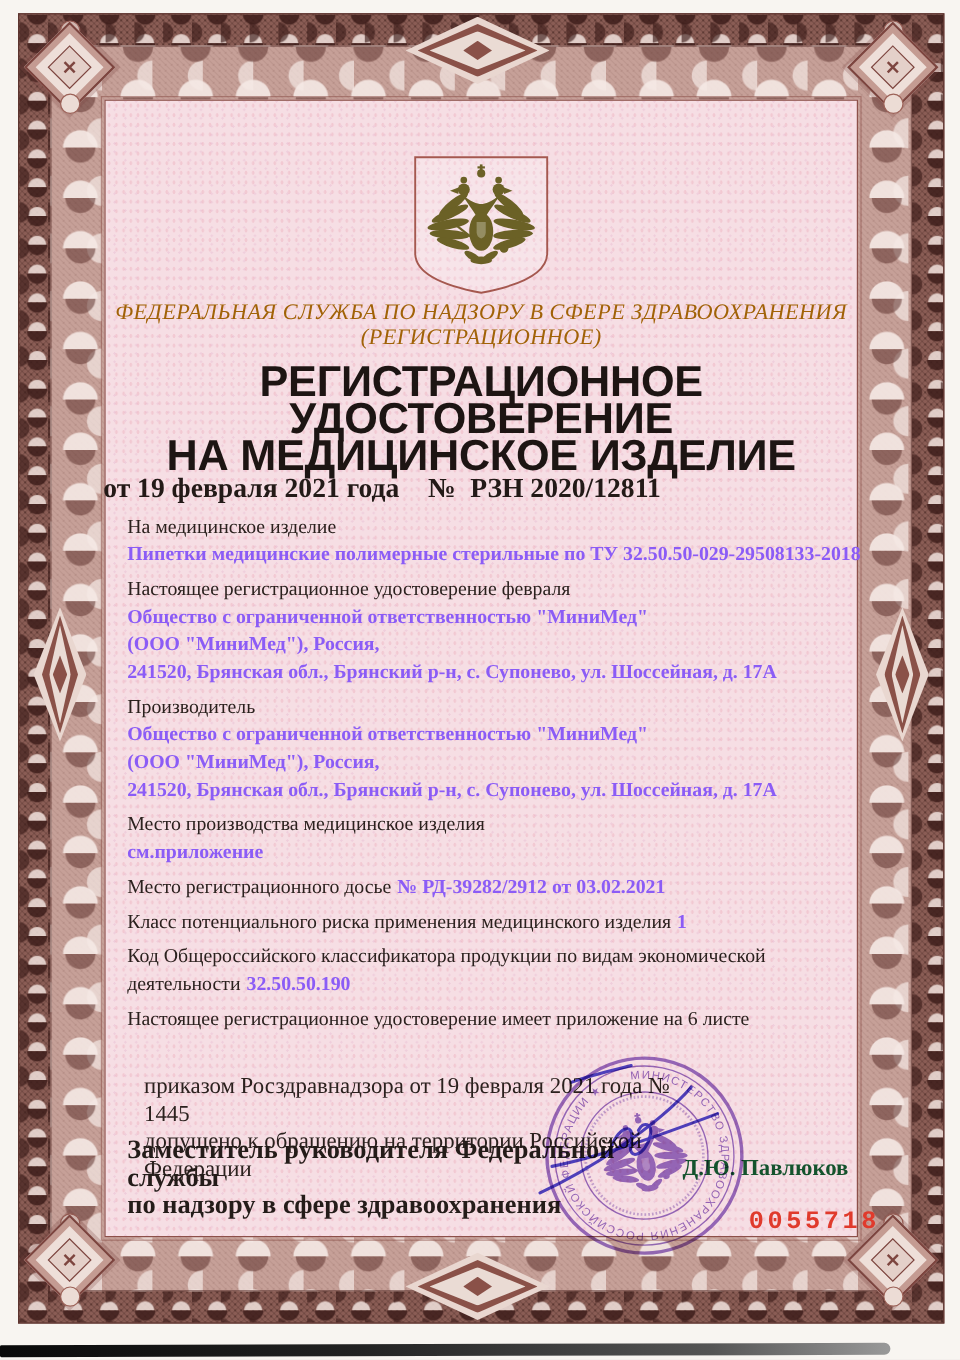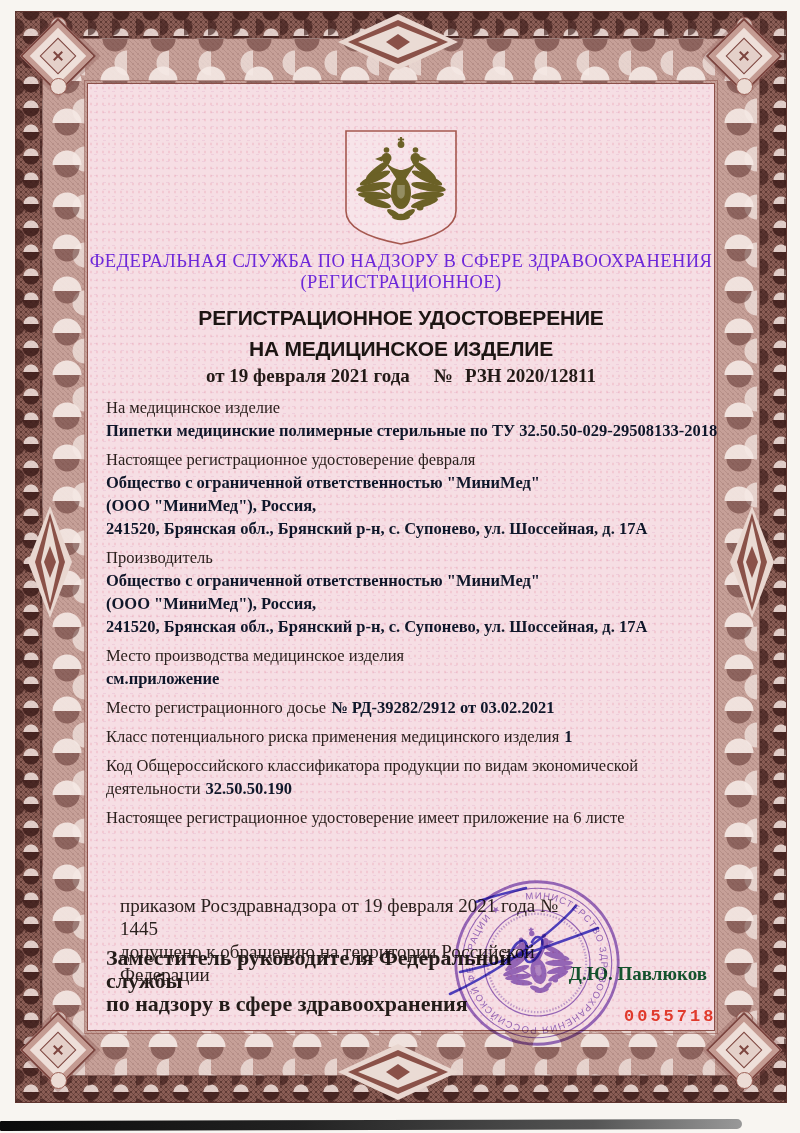"ФЕДЕРАЛЬНАЯ СЛУЖБА ПО НАДЗОРУ В" .agency { color: #6d28d9 -> #a16207; font-style: none -> italic }
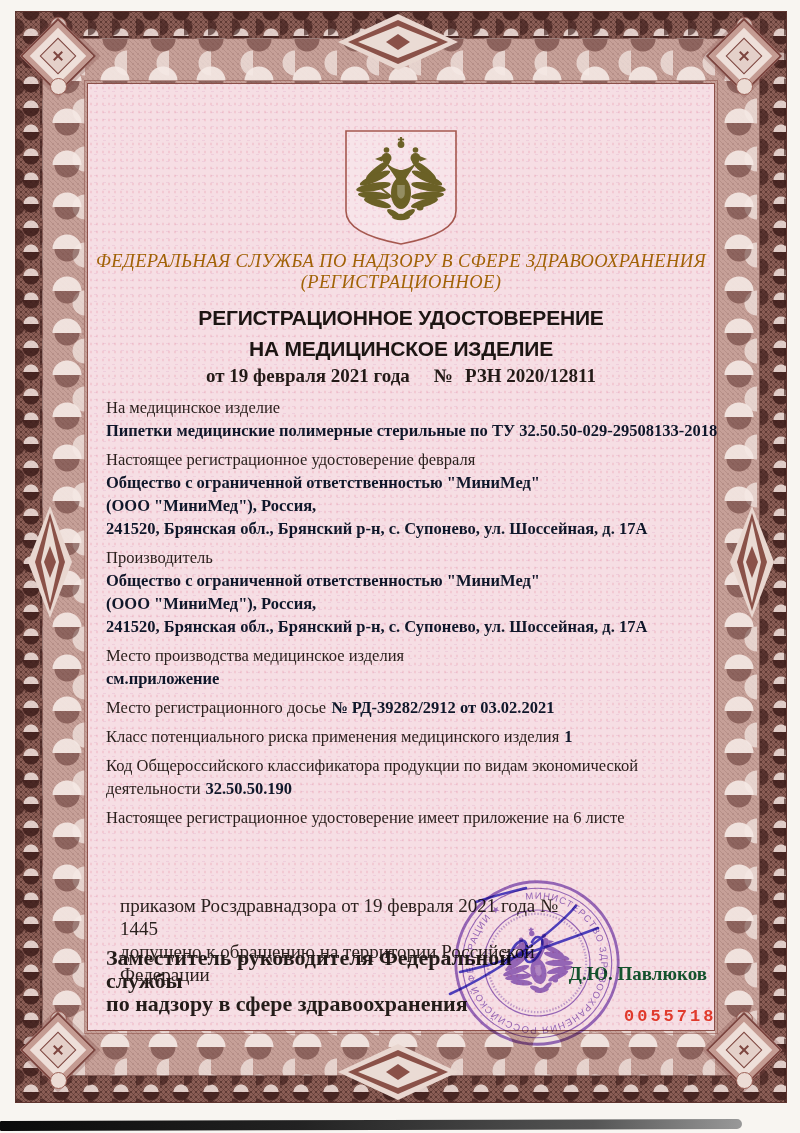"РЕГИСТРАЦИОННОЕ УДОСТОВЕРЕНИЕ" .cert-title { font-size: 21px -> 36px }
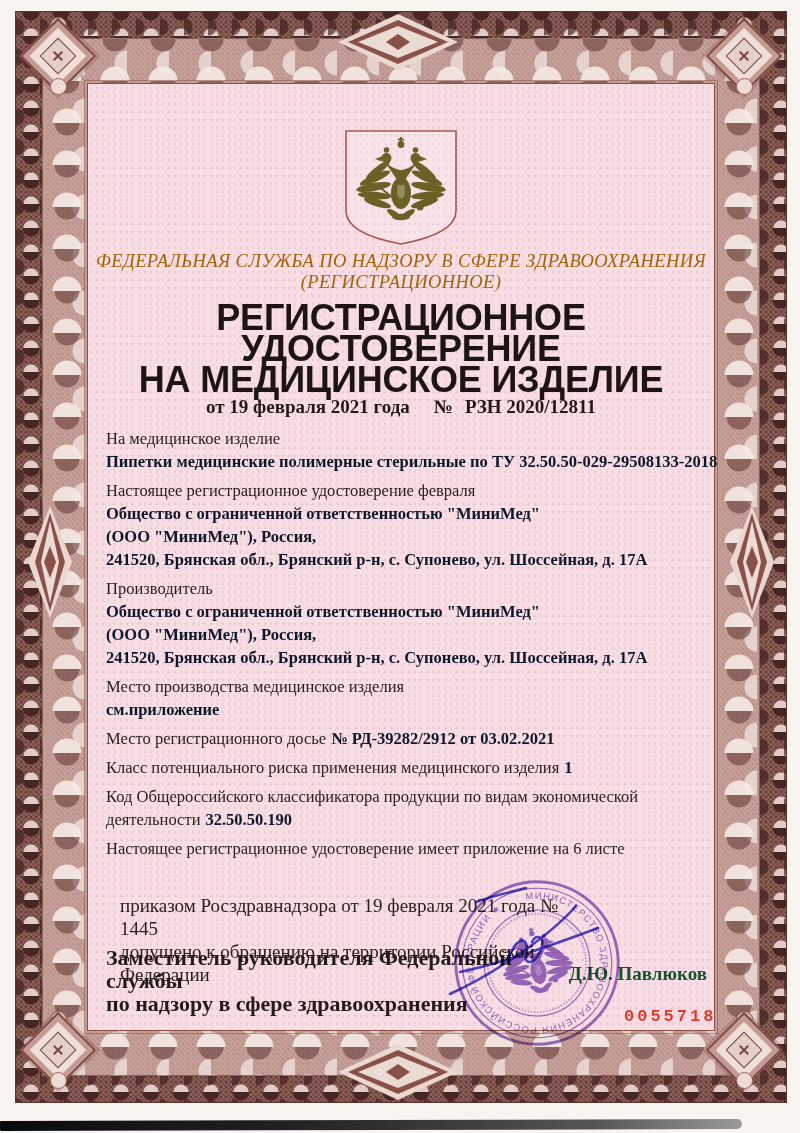"от 19 февраля 2021 года" .dateline { font-size: 19px -> 23px; text-align: center -> none }
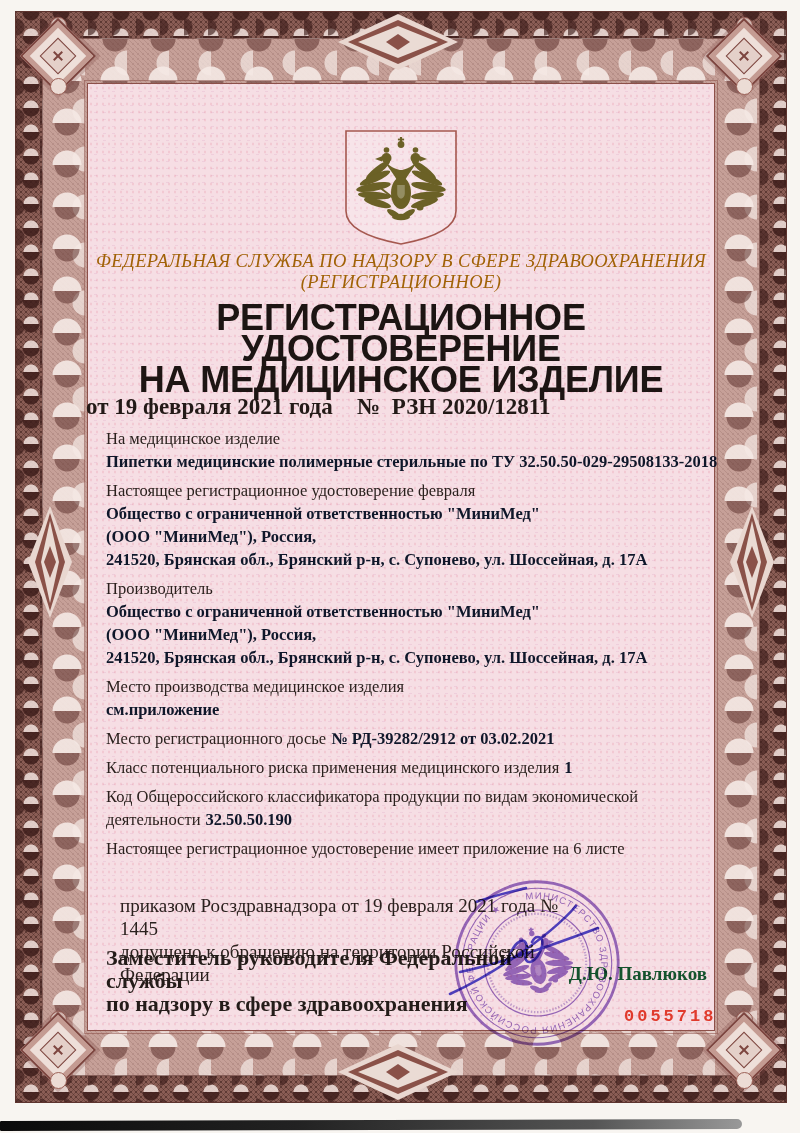"Пипетки медицинские полимерные" .b { color: #0f172a -> #8b5cf6 }
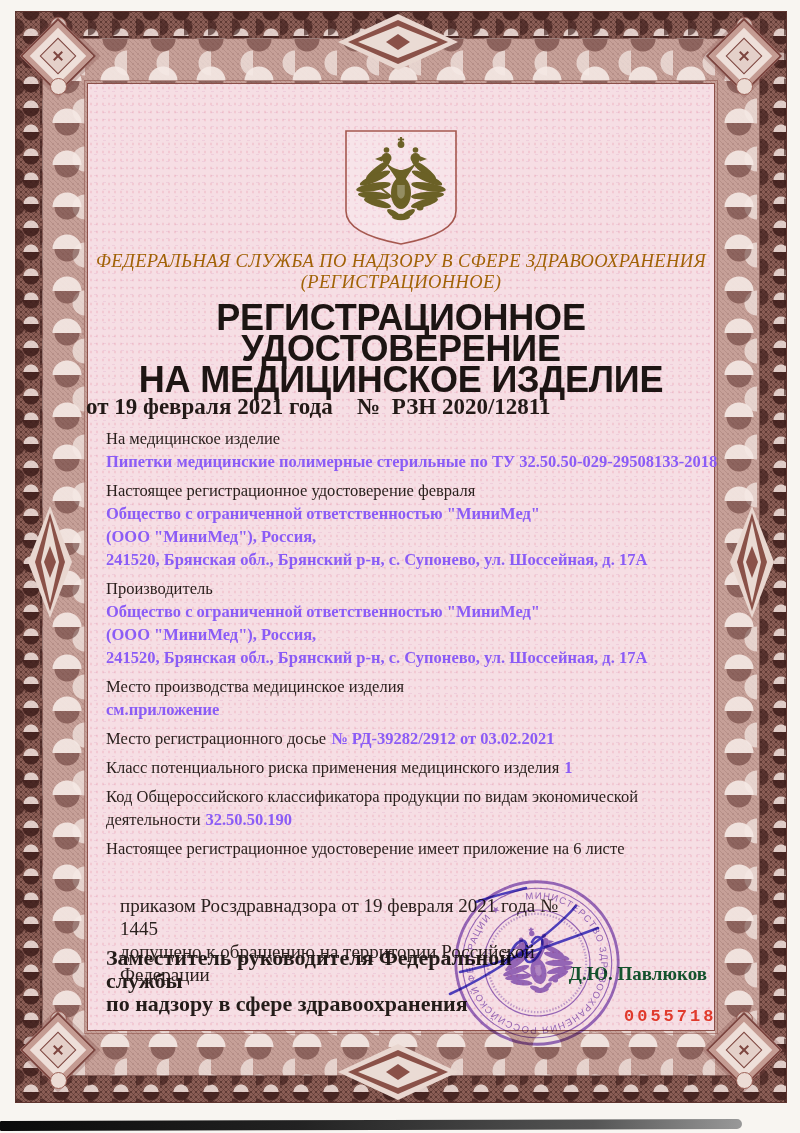"0055718" .serial { font-size: 17px -> 21px }
